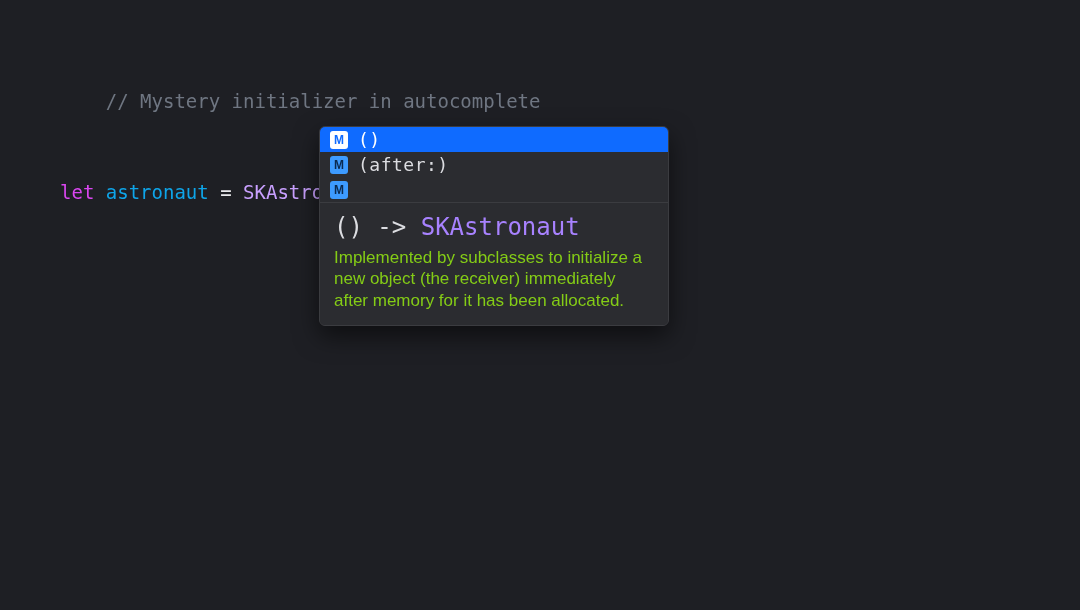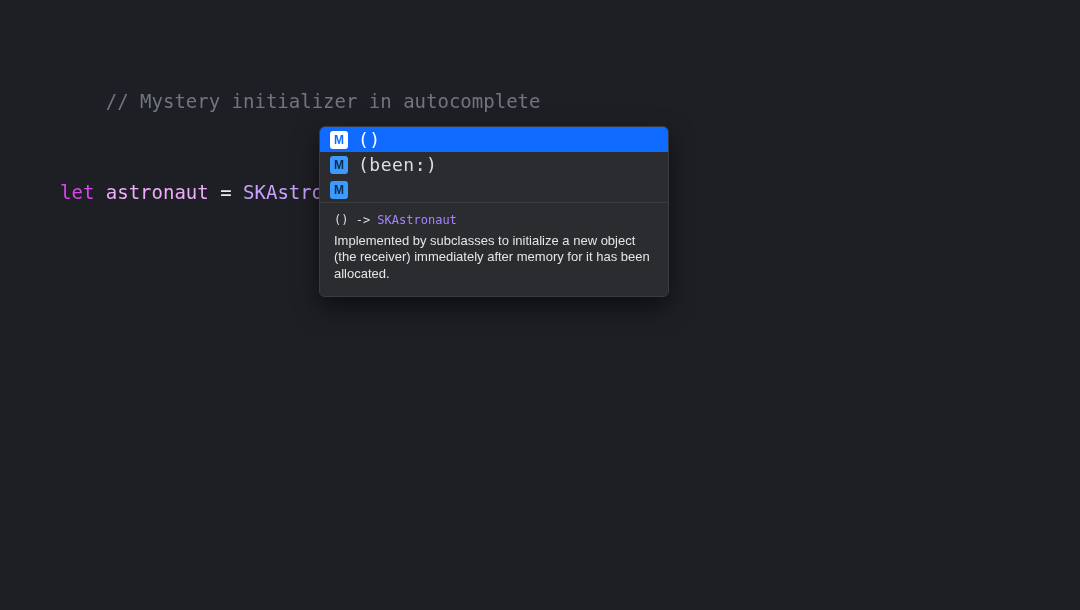"(been:)" span.ac-label { text: been -> after }
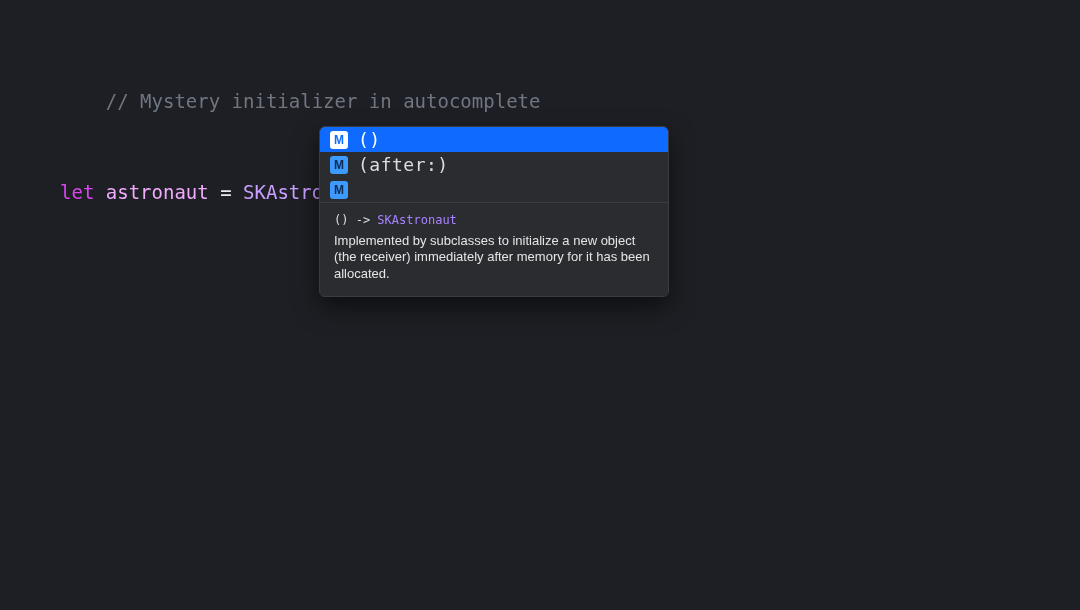"astronaut" .identifier { color: #f0abfc -> #0ea5e9 }
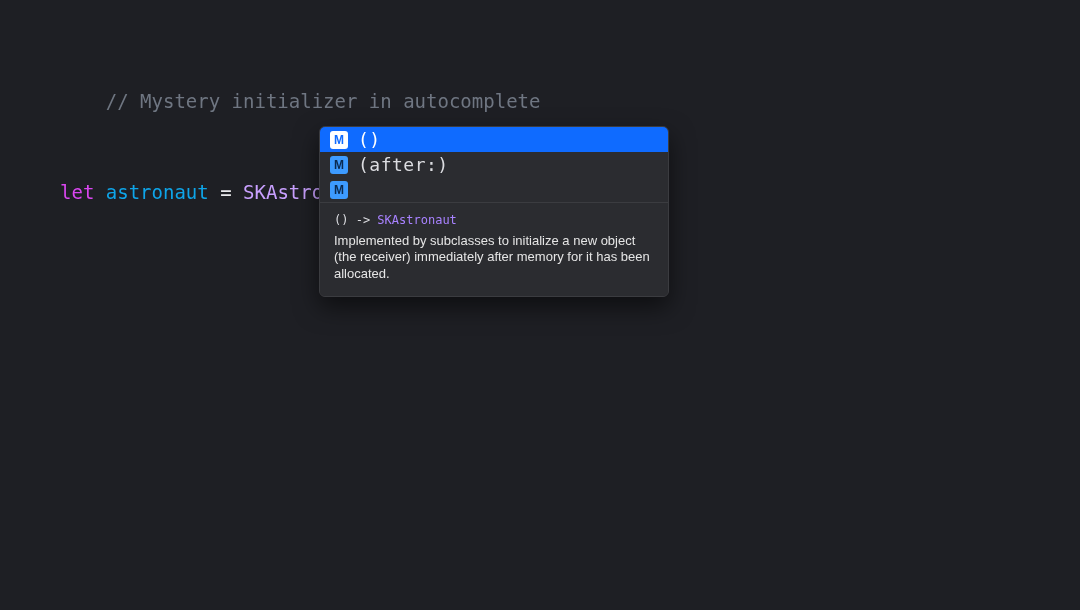"() -> SKAstronaut" .ac-signature { font-size: 12px -> 24px }
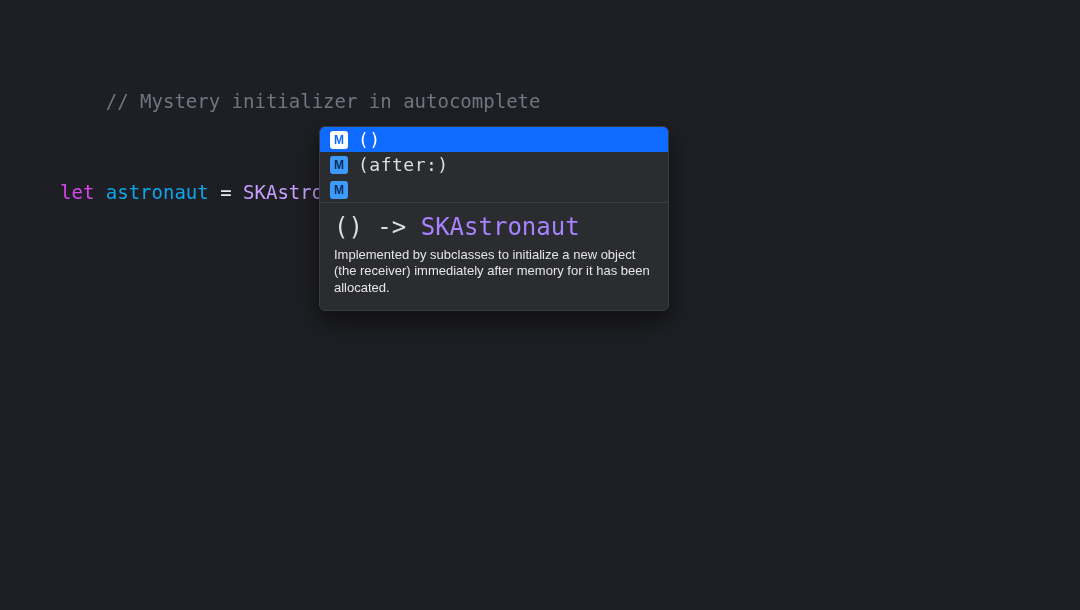"Implemented by subclasses to initialize" .ac-desc { color: #e5e5e5 -> #84cc16; font-size: 13px -> 17px }
